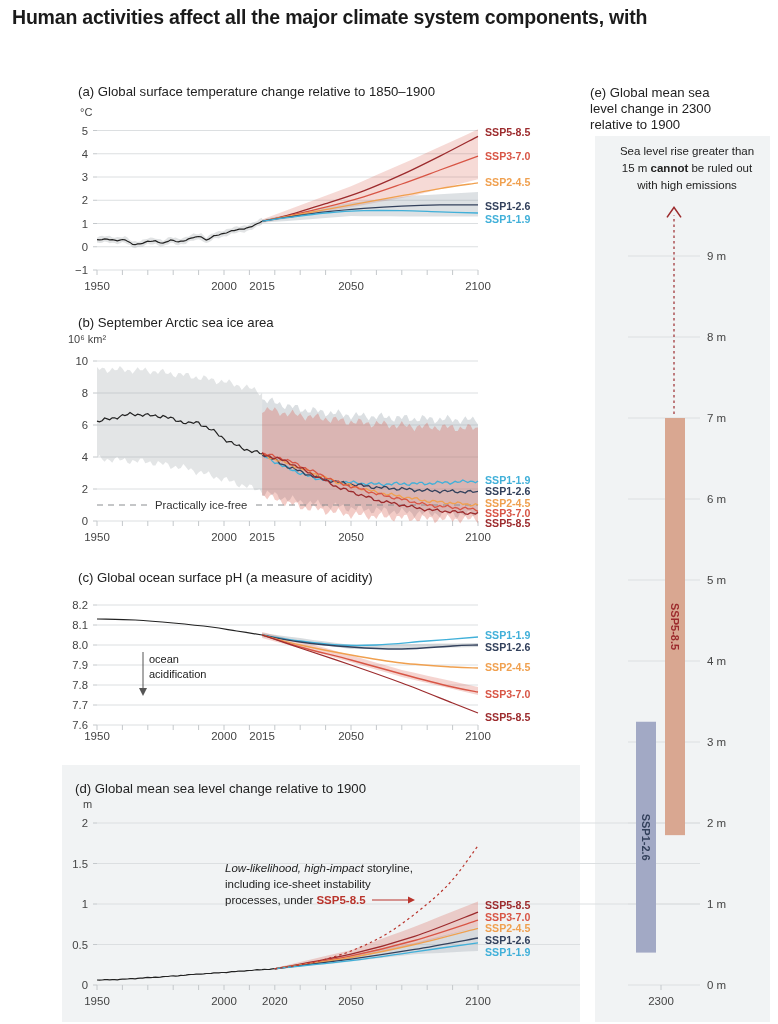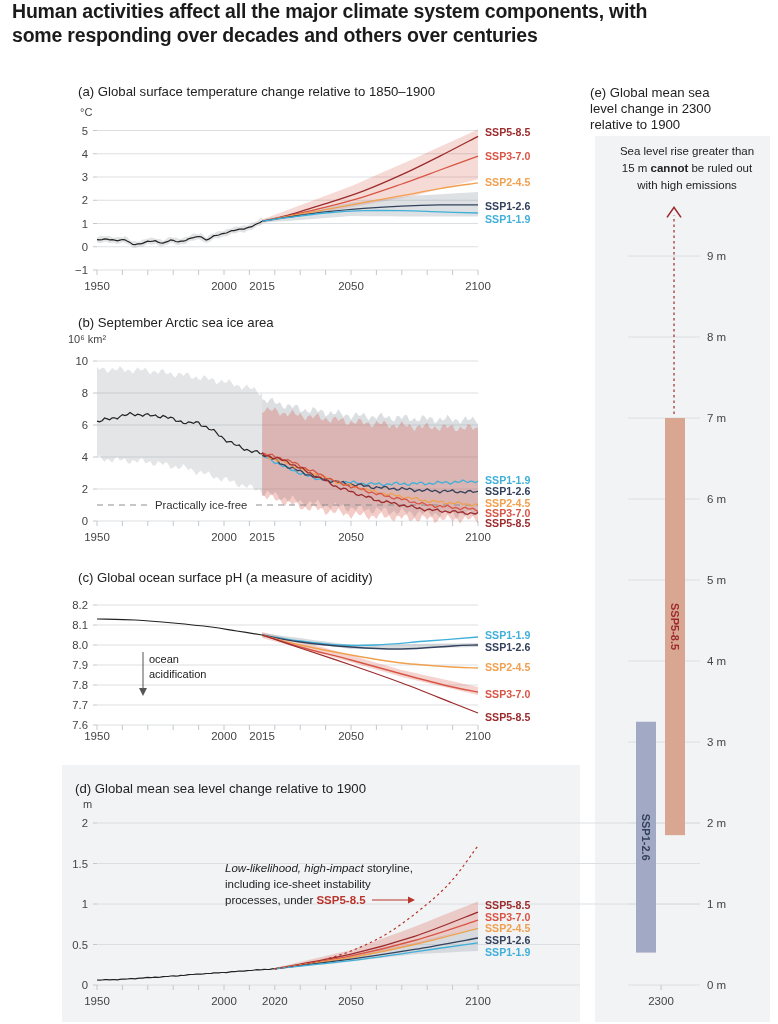"Human activities affect all the" #page-title { top: 0 -> 6px }
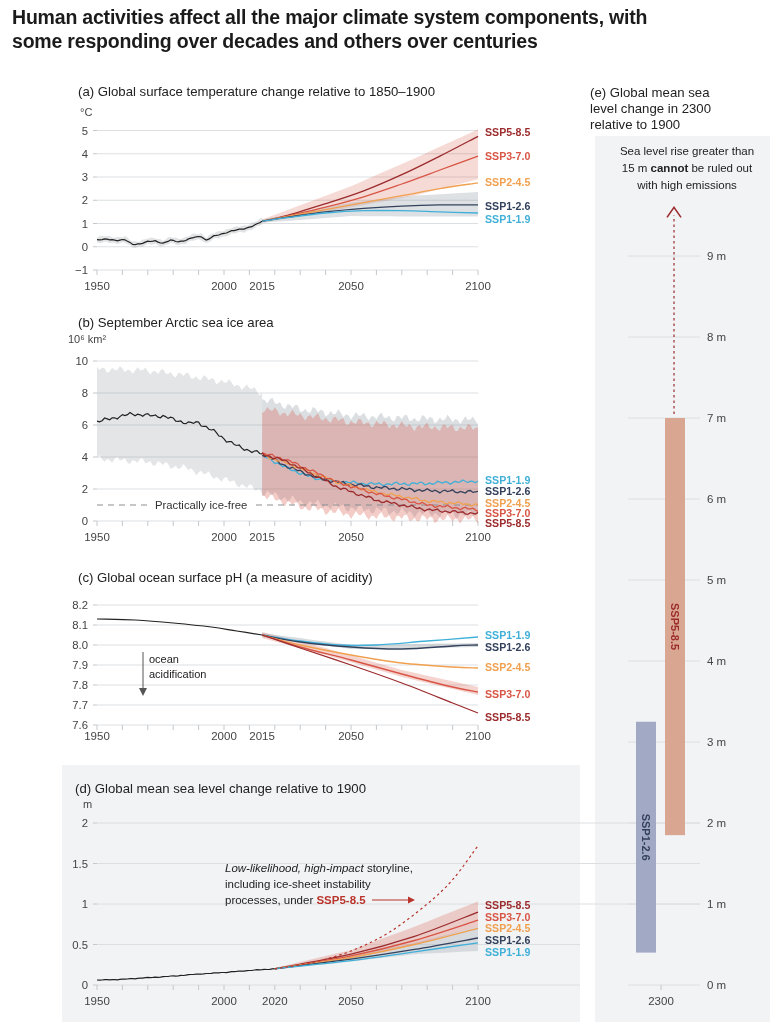"some responding over decades and" span { html: <span>some responding over decades and others over centuries</span> -> none }
